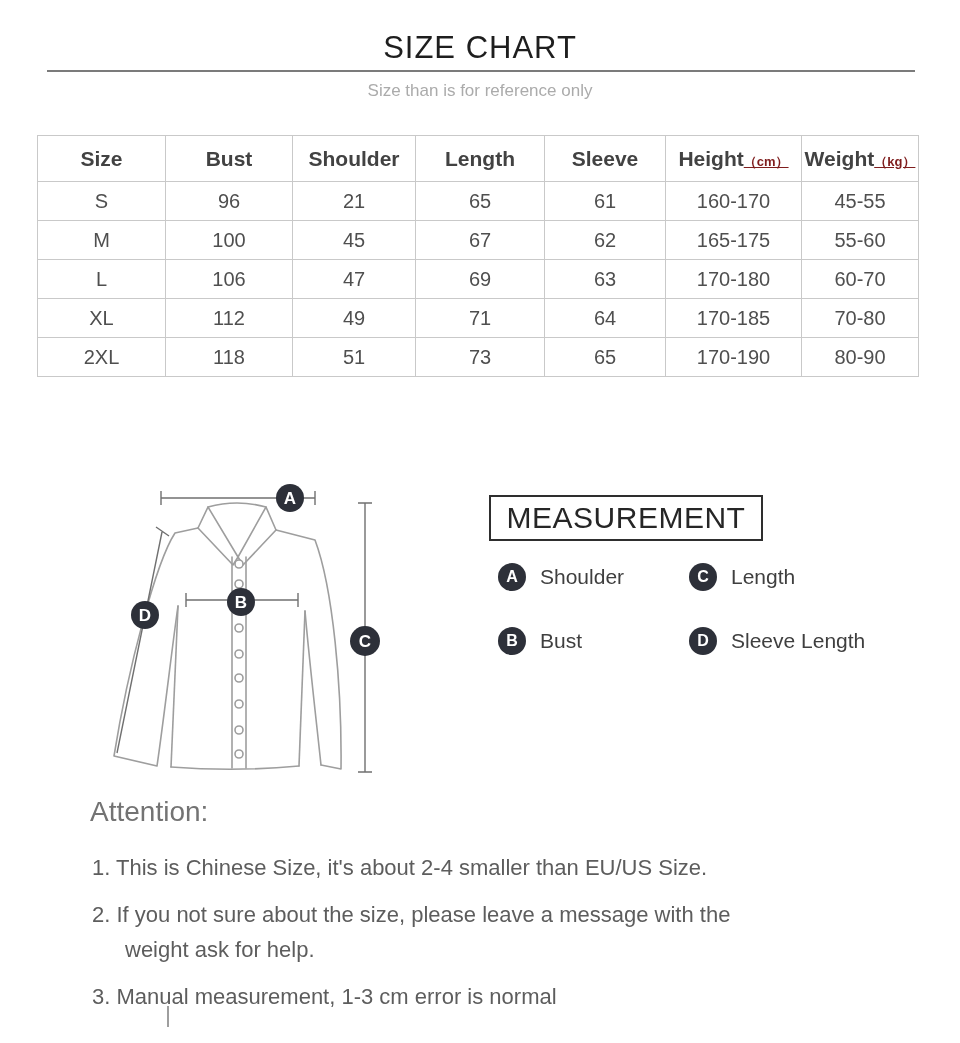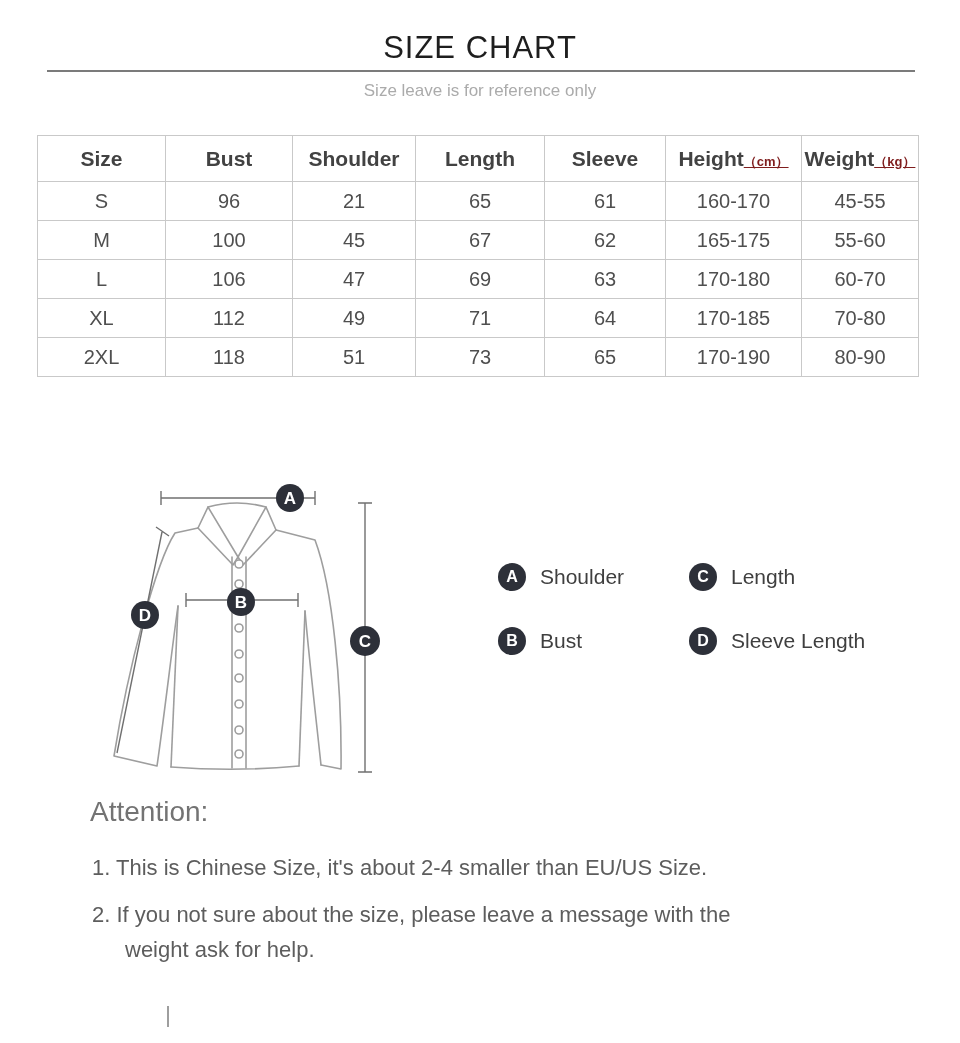"Size leave is for reference" div.subtitle { text: leave -> than }
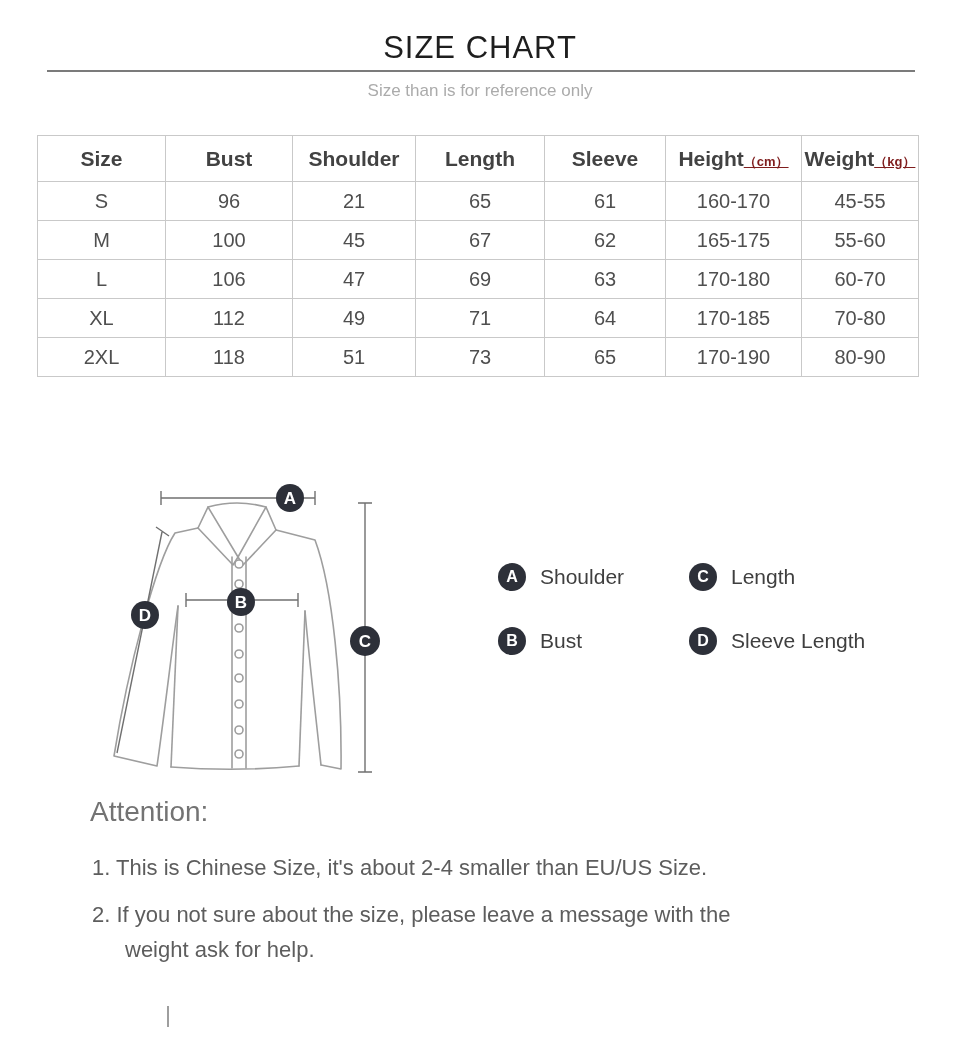"MEASUREMENT" div.meas-box { html: none -> <div>MEASUREMENT</div> }
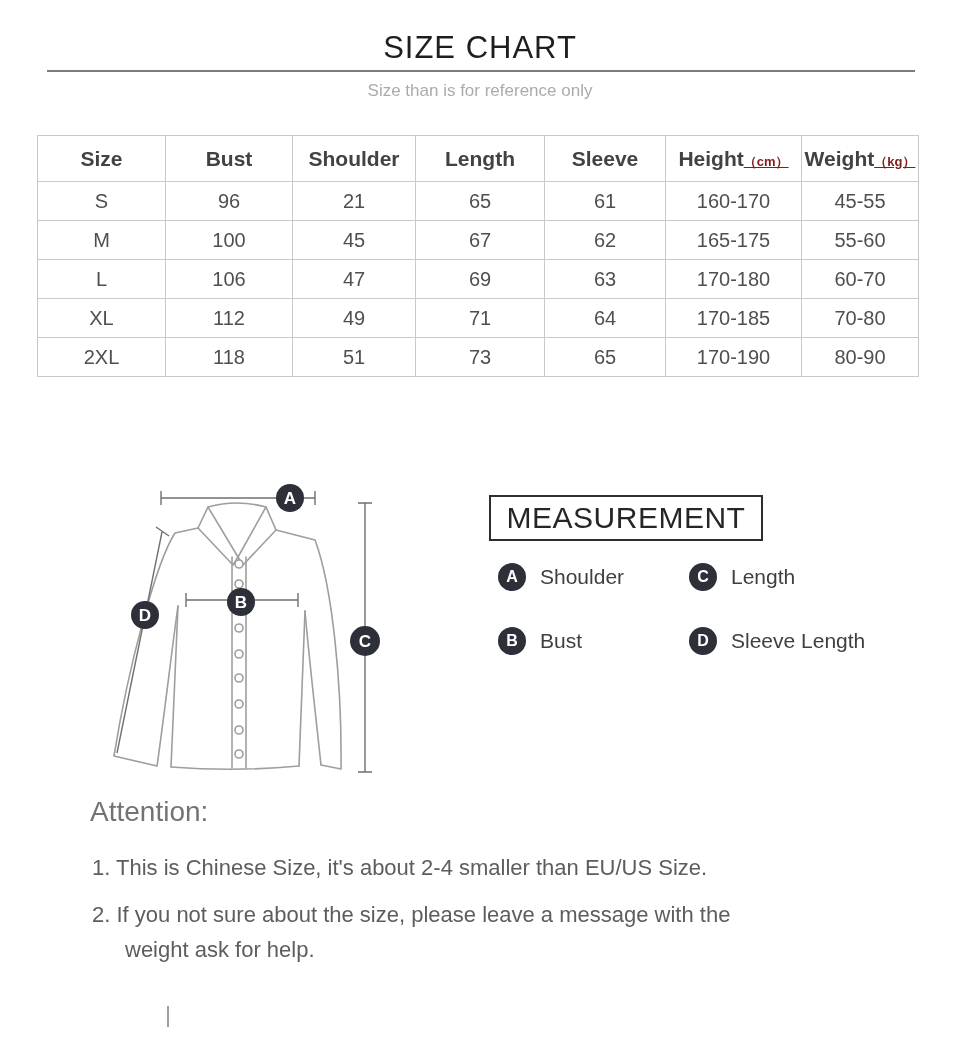"3. Manual measurement, 1-3 cm" div.att-item { html: none -> <div>3. Manual measurement, 1-3 cm error is normal</div> }
